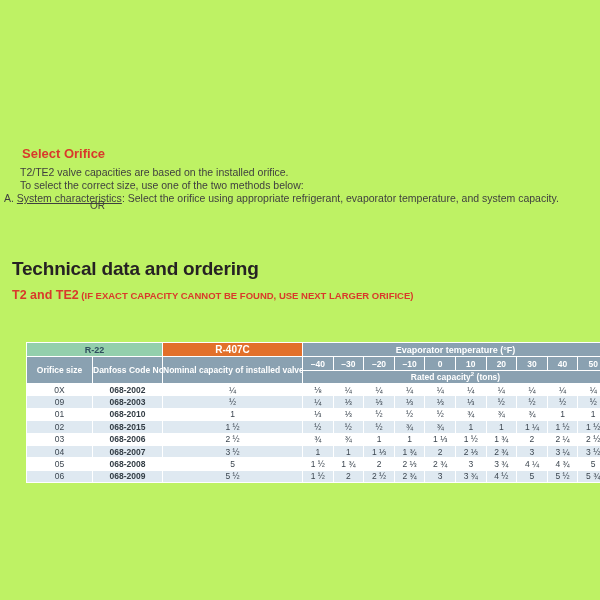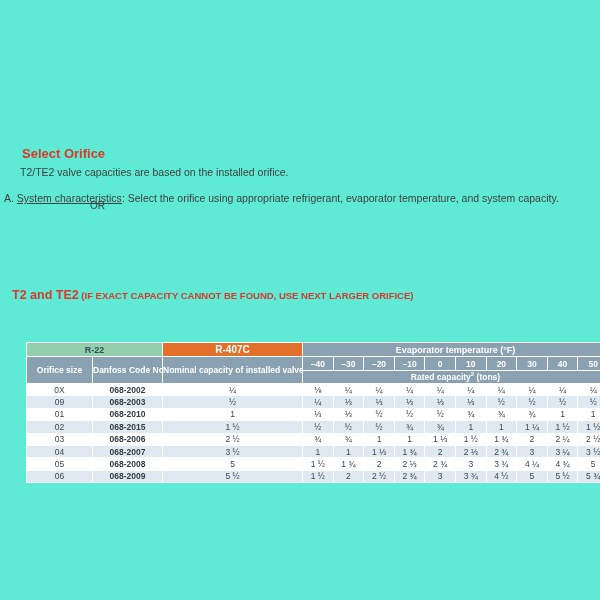"Select Orifice" .page { background: #5eead4 -> #bef264 }
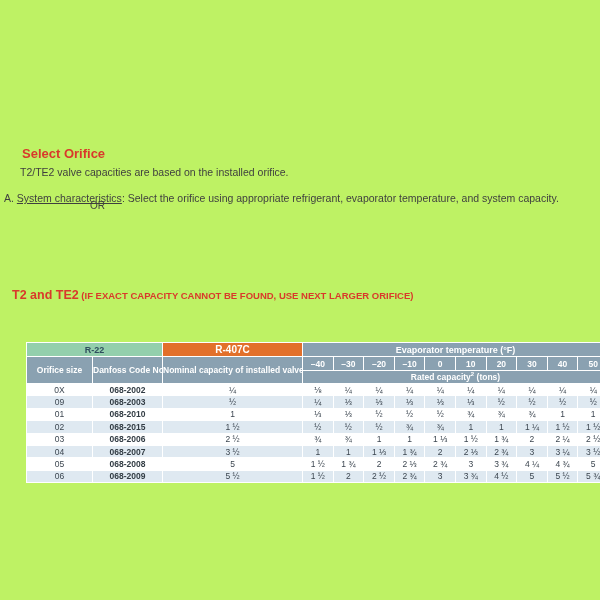"To select the correct size," div { html: none -> <div>To select the correct size, use one of the two methods below:</div> }
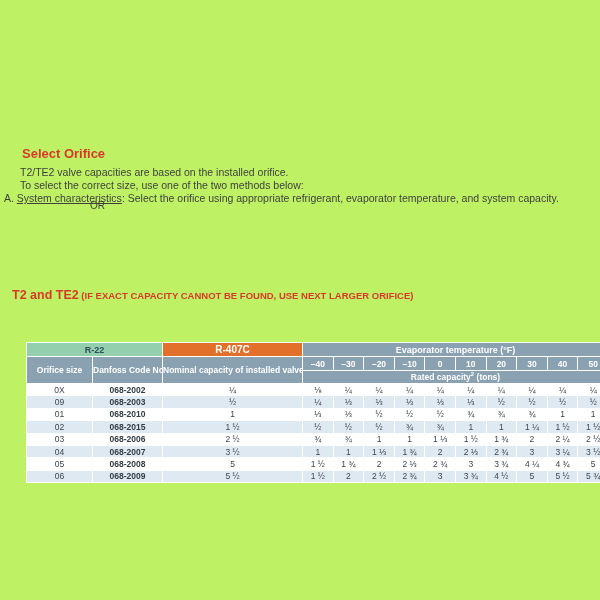"Technical data and ordering" div.section-heading { html: none -> <div>Technical data and ordering</div> }
